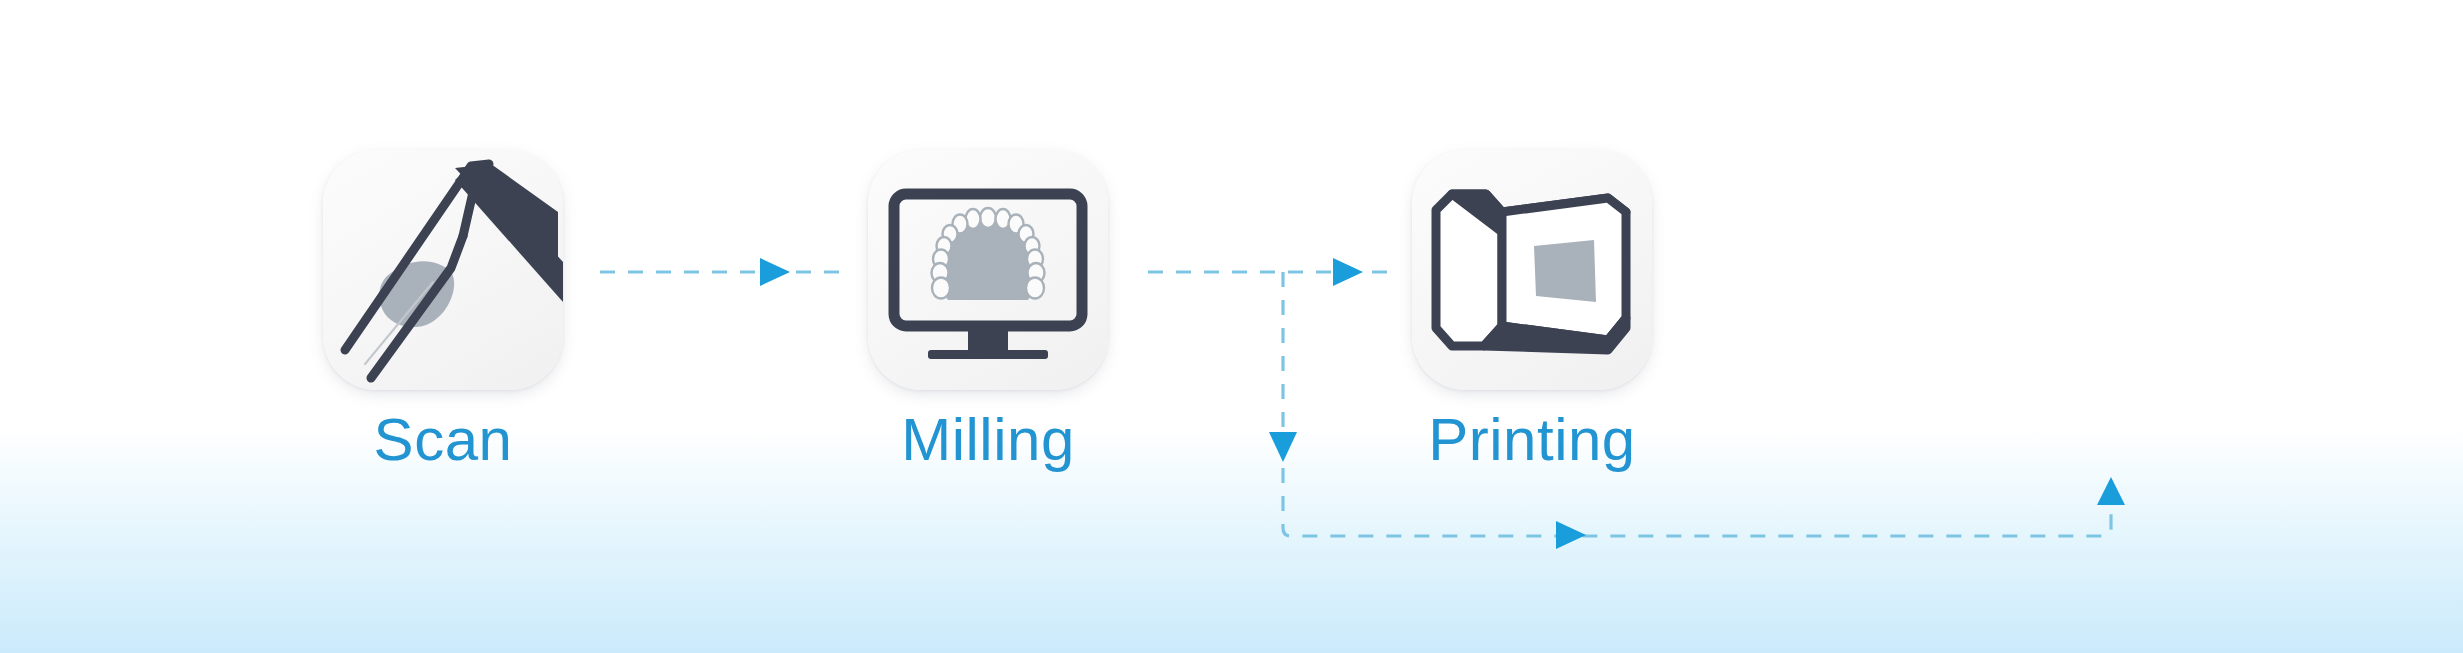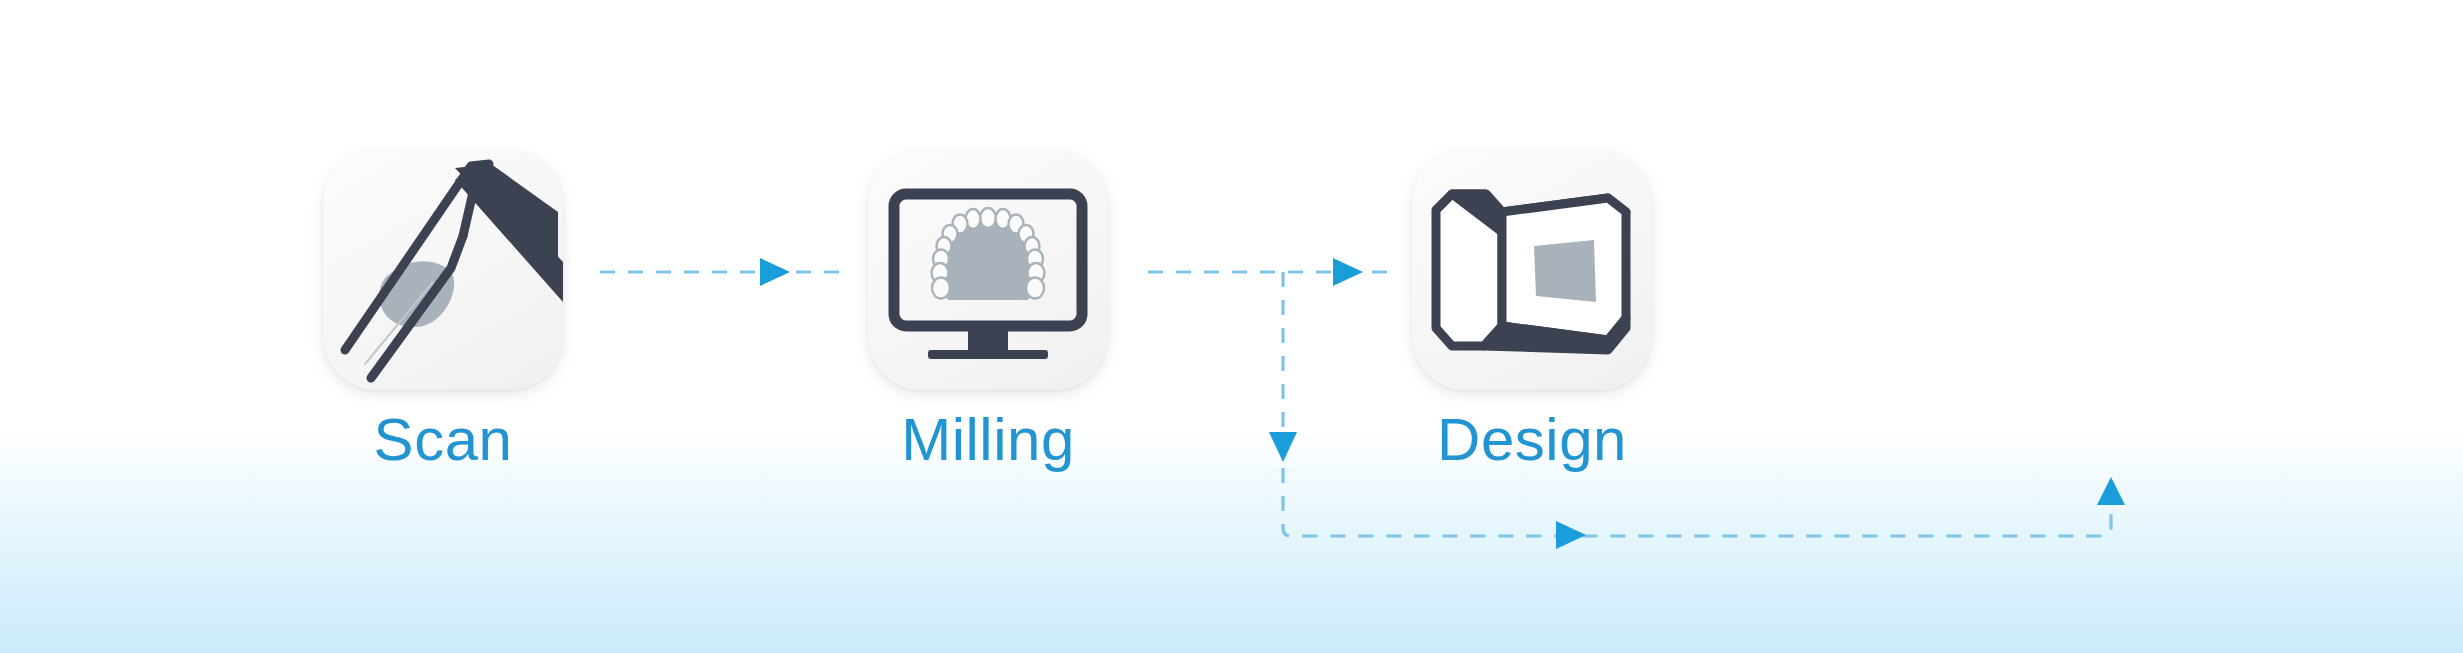"Design" div.step-label { text: Design -> Printing }
